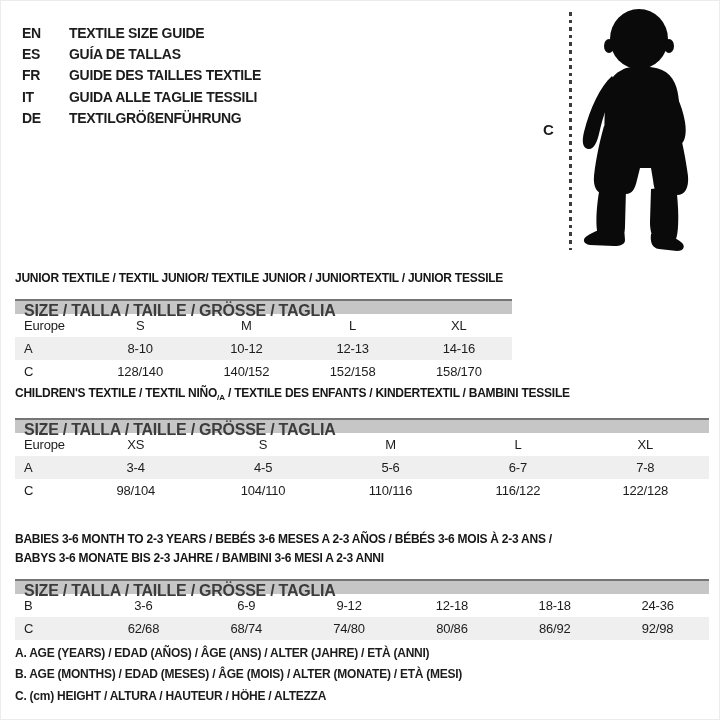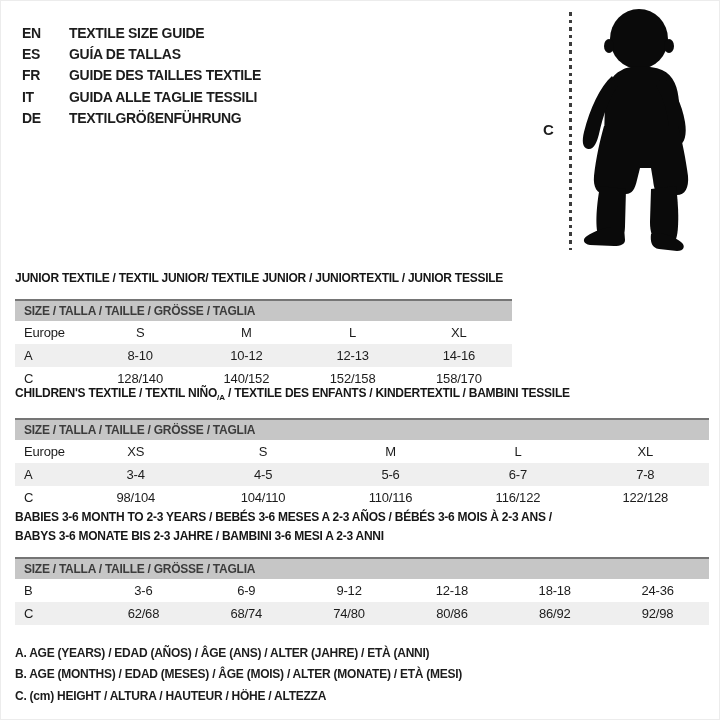"SIZE / TALLA / TAILLE" .table-header { font-size: 12px -> 16px; height: 22px -> 15px }
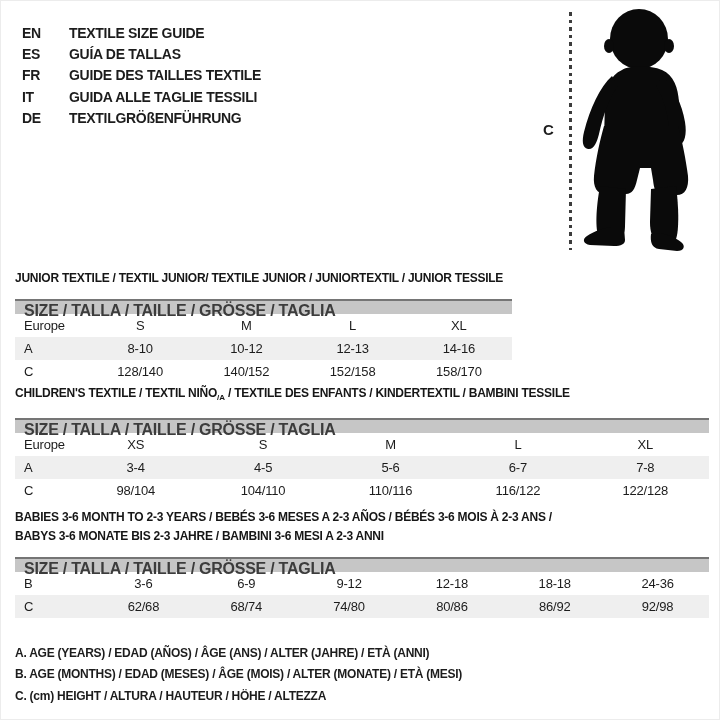"BABIES 3-6 MONTH TO 2-3" .section-babies { top: 508px -> 530px }
